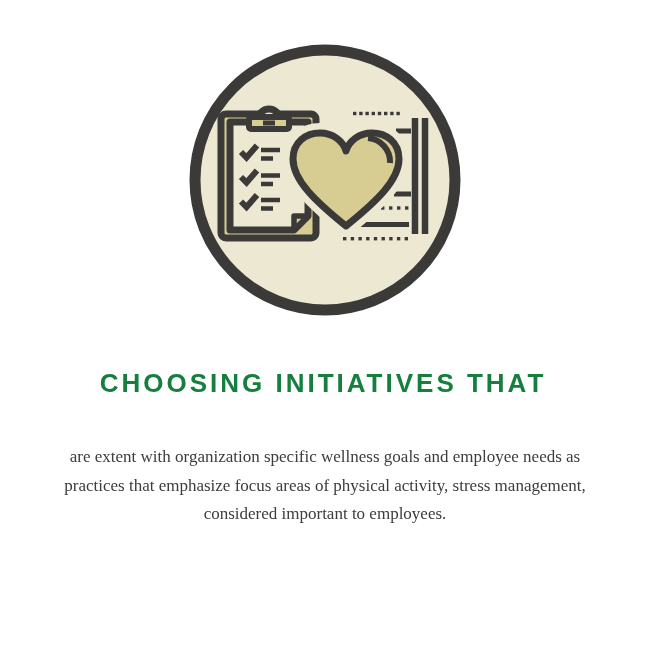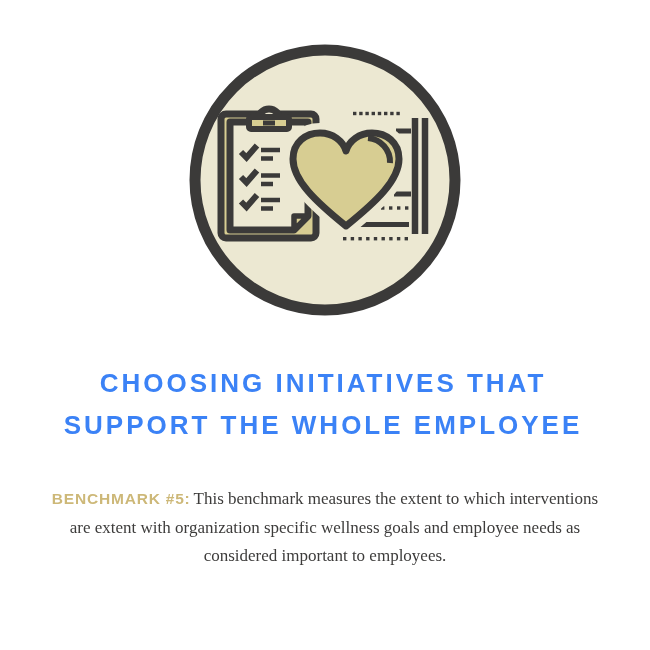"CHOOSING INITIATIVES THAT" .title { color: #3b82f6 -> #15803d }
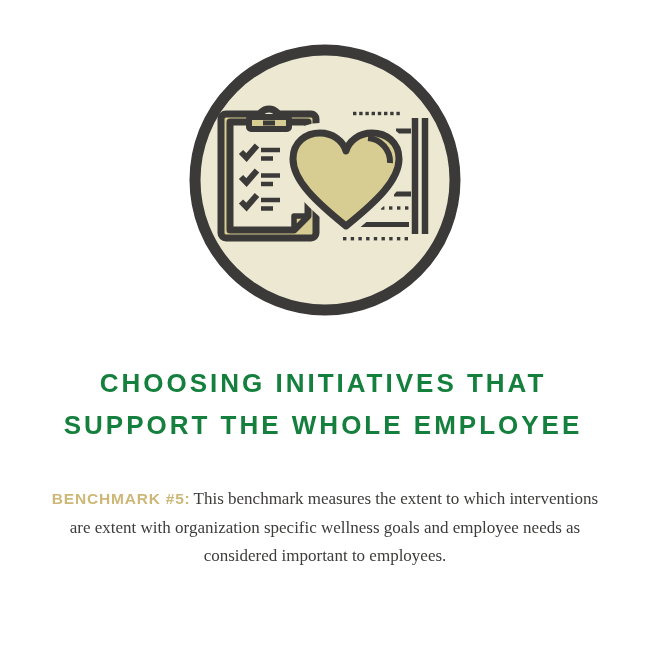"SUPPORT THE WHOLE EMPLOYEE" span.tline { html: <span>SUPPORT THE WHOLE EMPLOYEE</span> -> none }
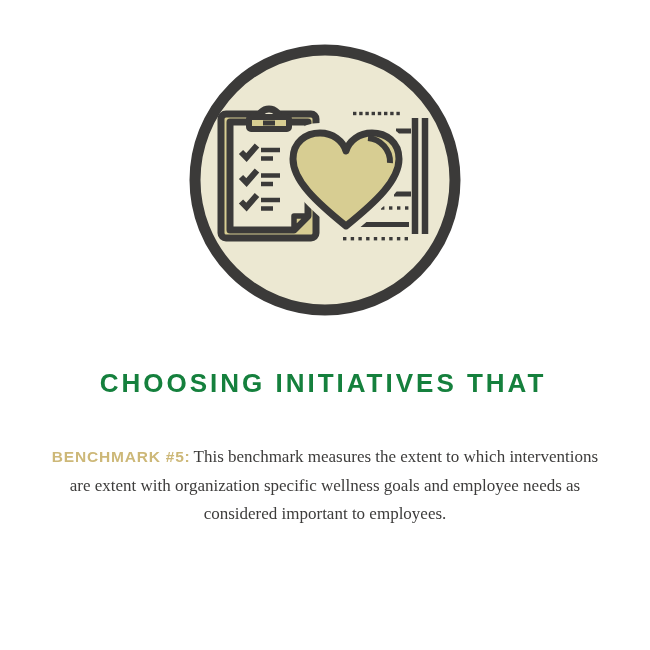"BENCHMARK #5: This benchmark measures" div.pline { html: <div> <span>BENCHMARK #5:</span><span>This benchmark measures the extent to which interventions</span> </div> -> none }
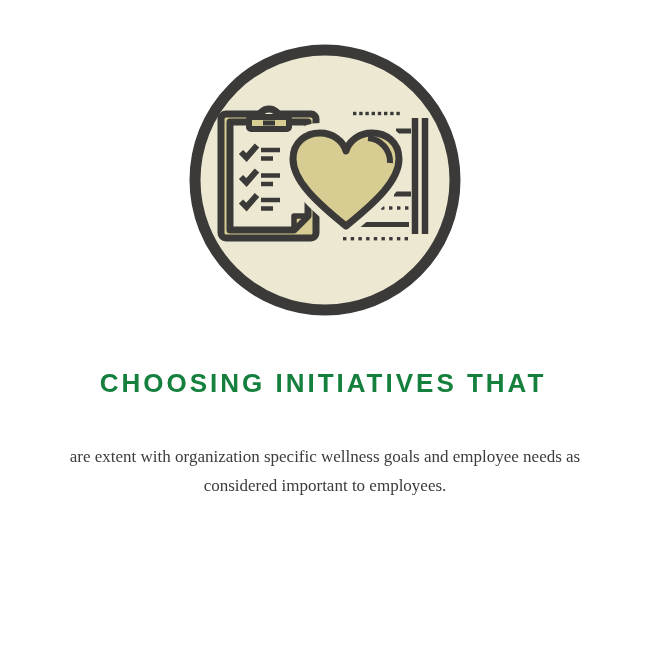"practices that emphasize focus areas" div.pline { html: none -> <div>practices that emphasize focus areas of physical activity, stress management,</div> }
